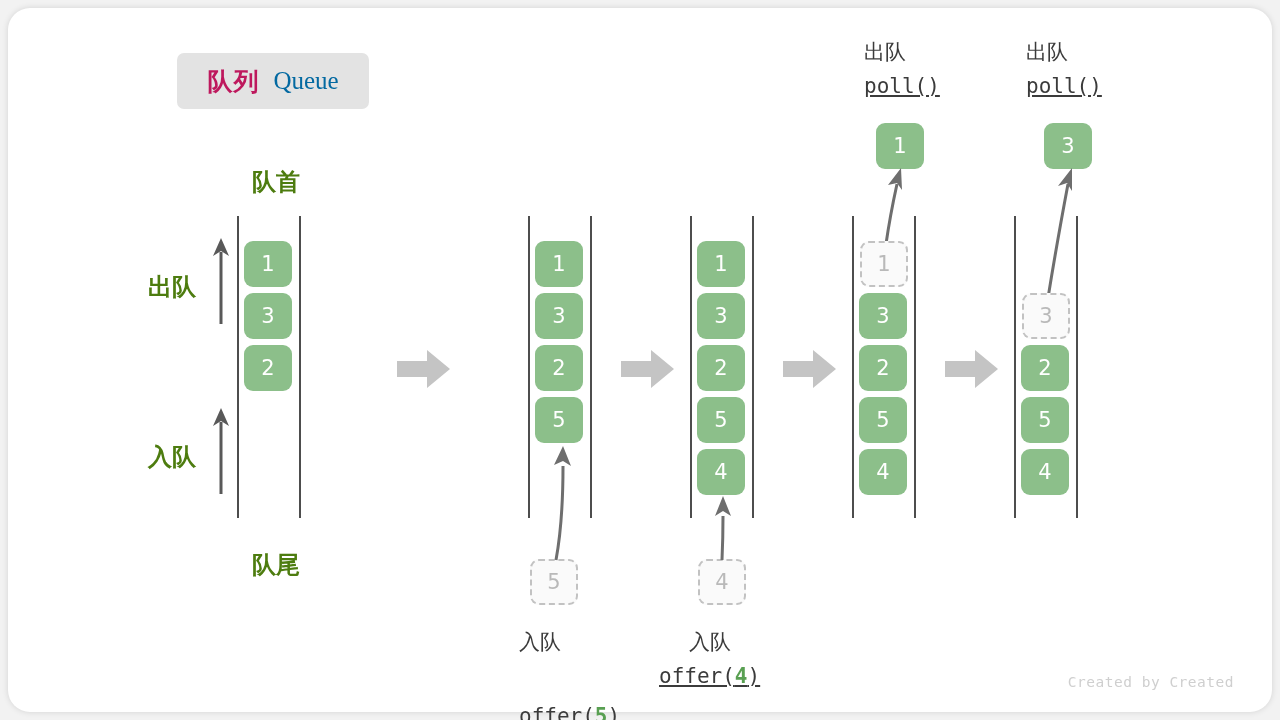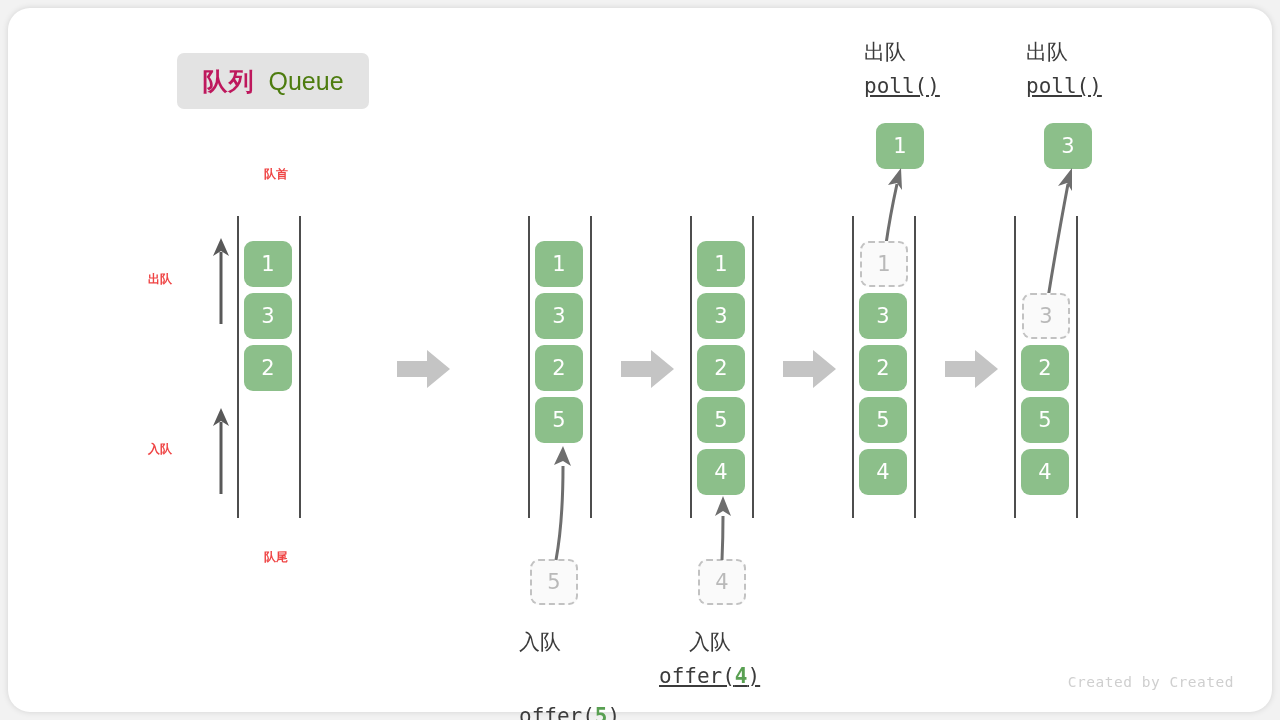"Queue" #title-pill .en { color: #4d7c0f -> #0369a1; font-family: Liberation Sans, sans-serif -> Liberation Serif, serif }
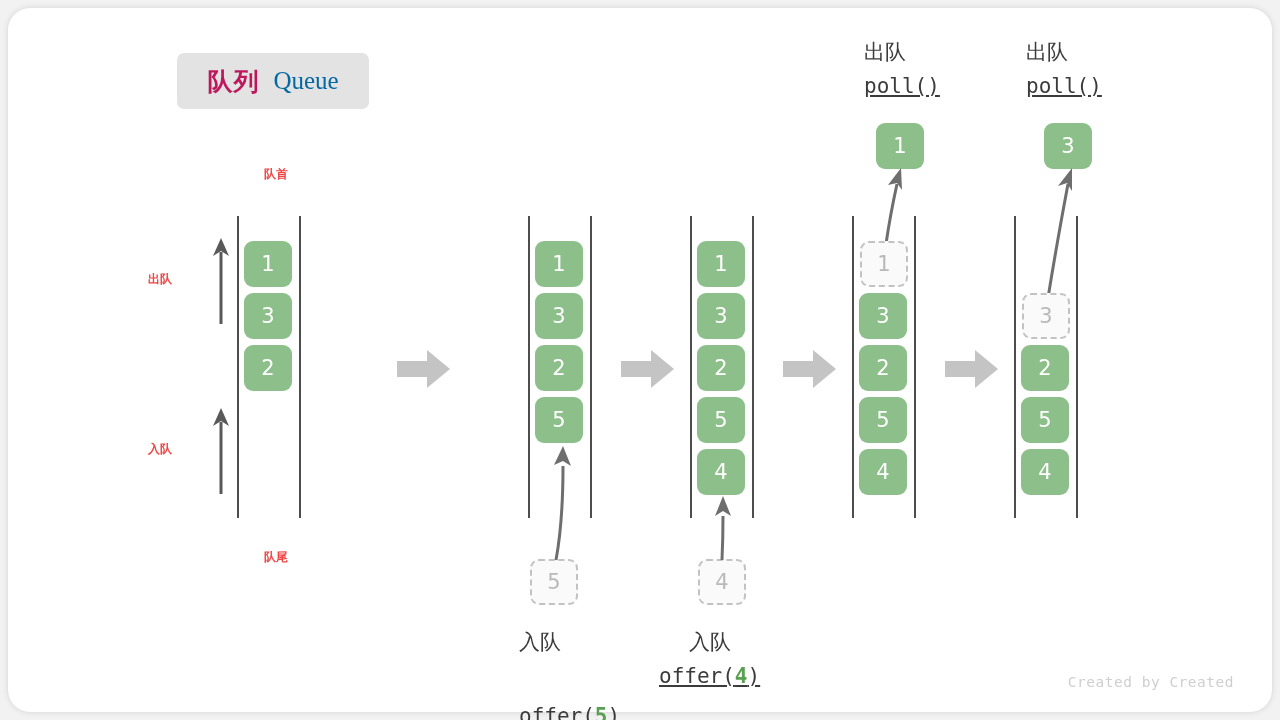"队首" .zh-bold { color: #ef4444 -> #4d7c0f; font-size: 12px -> 24px }
